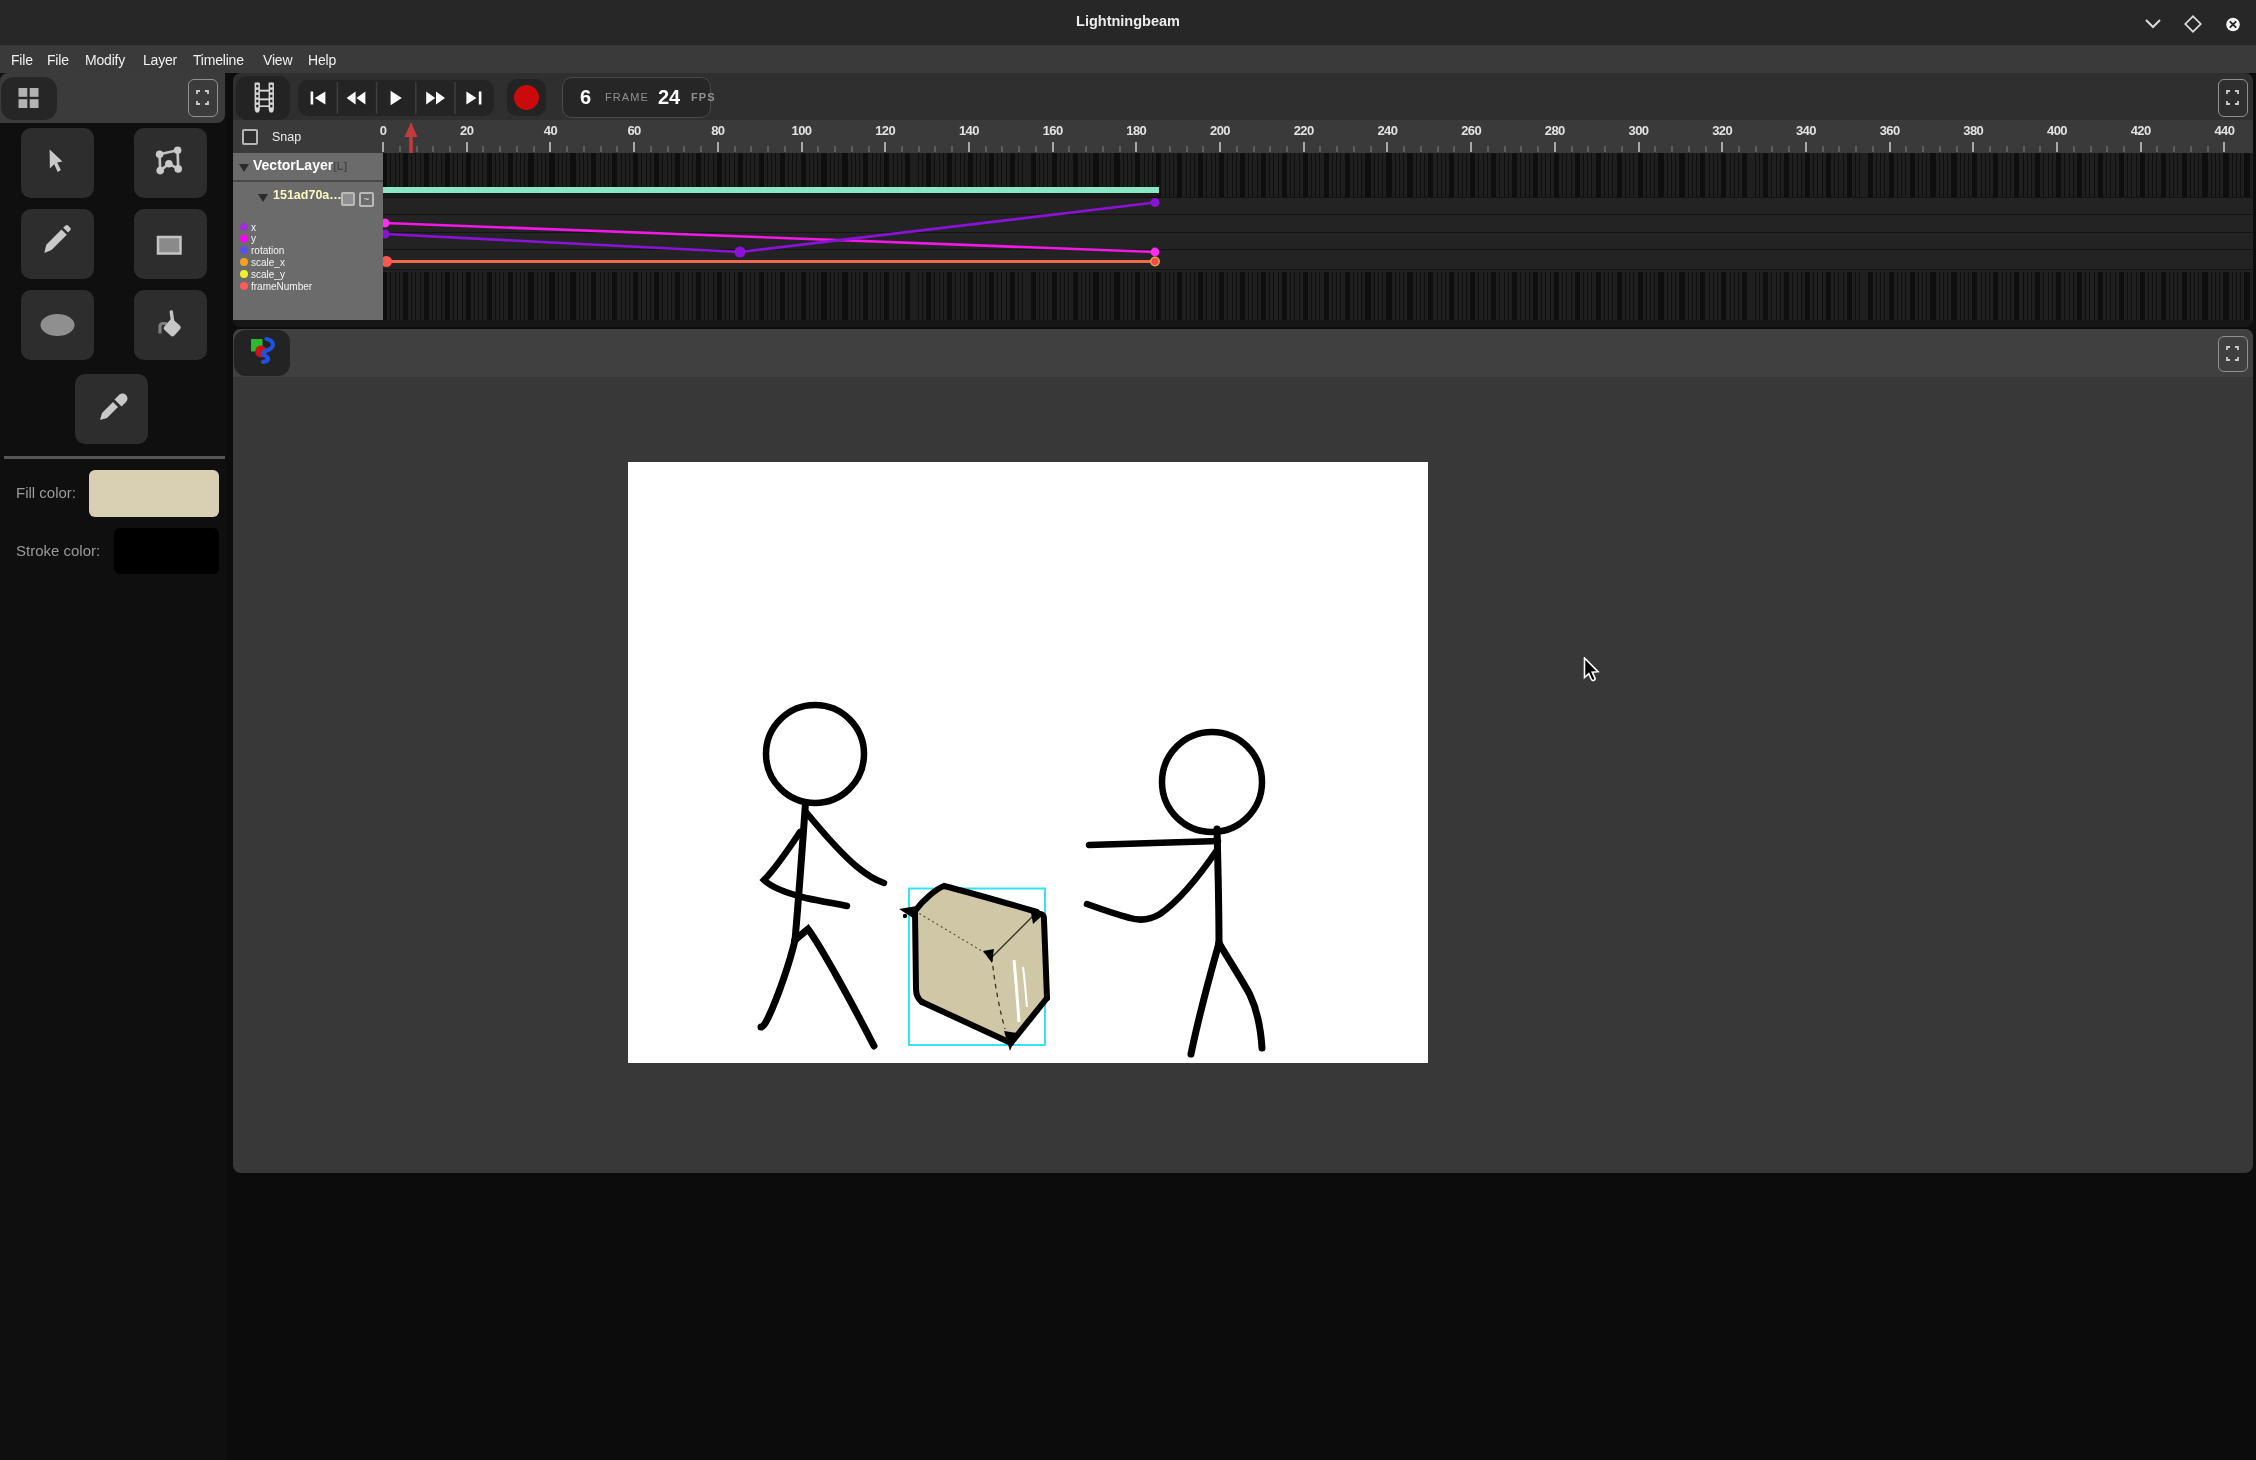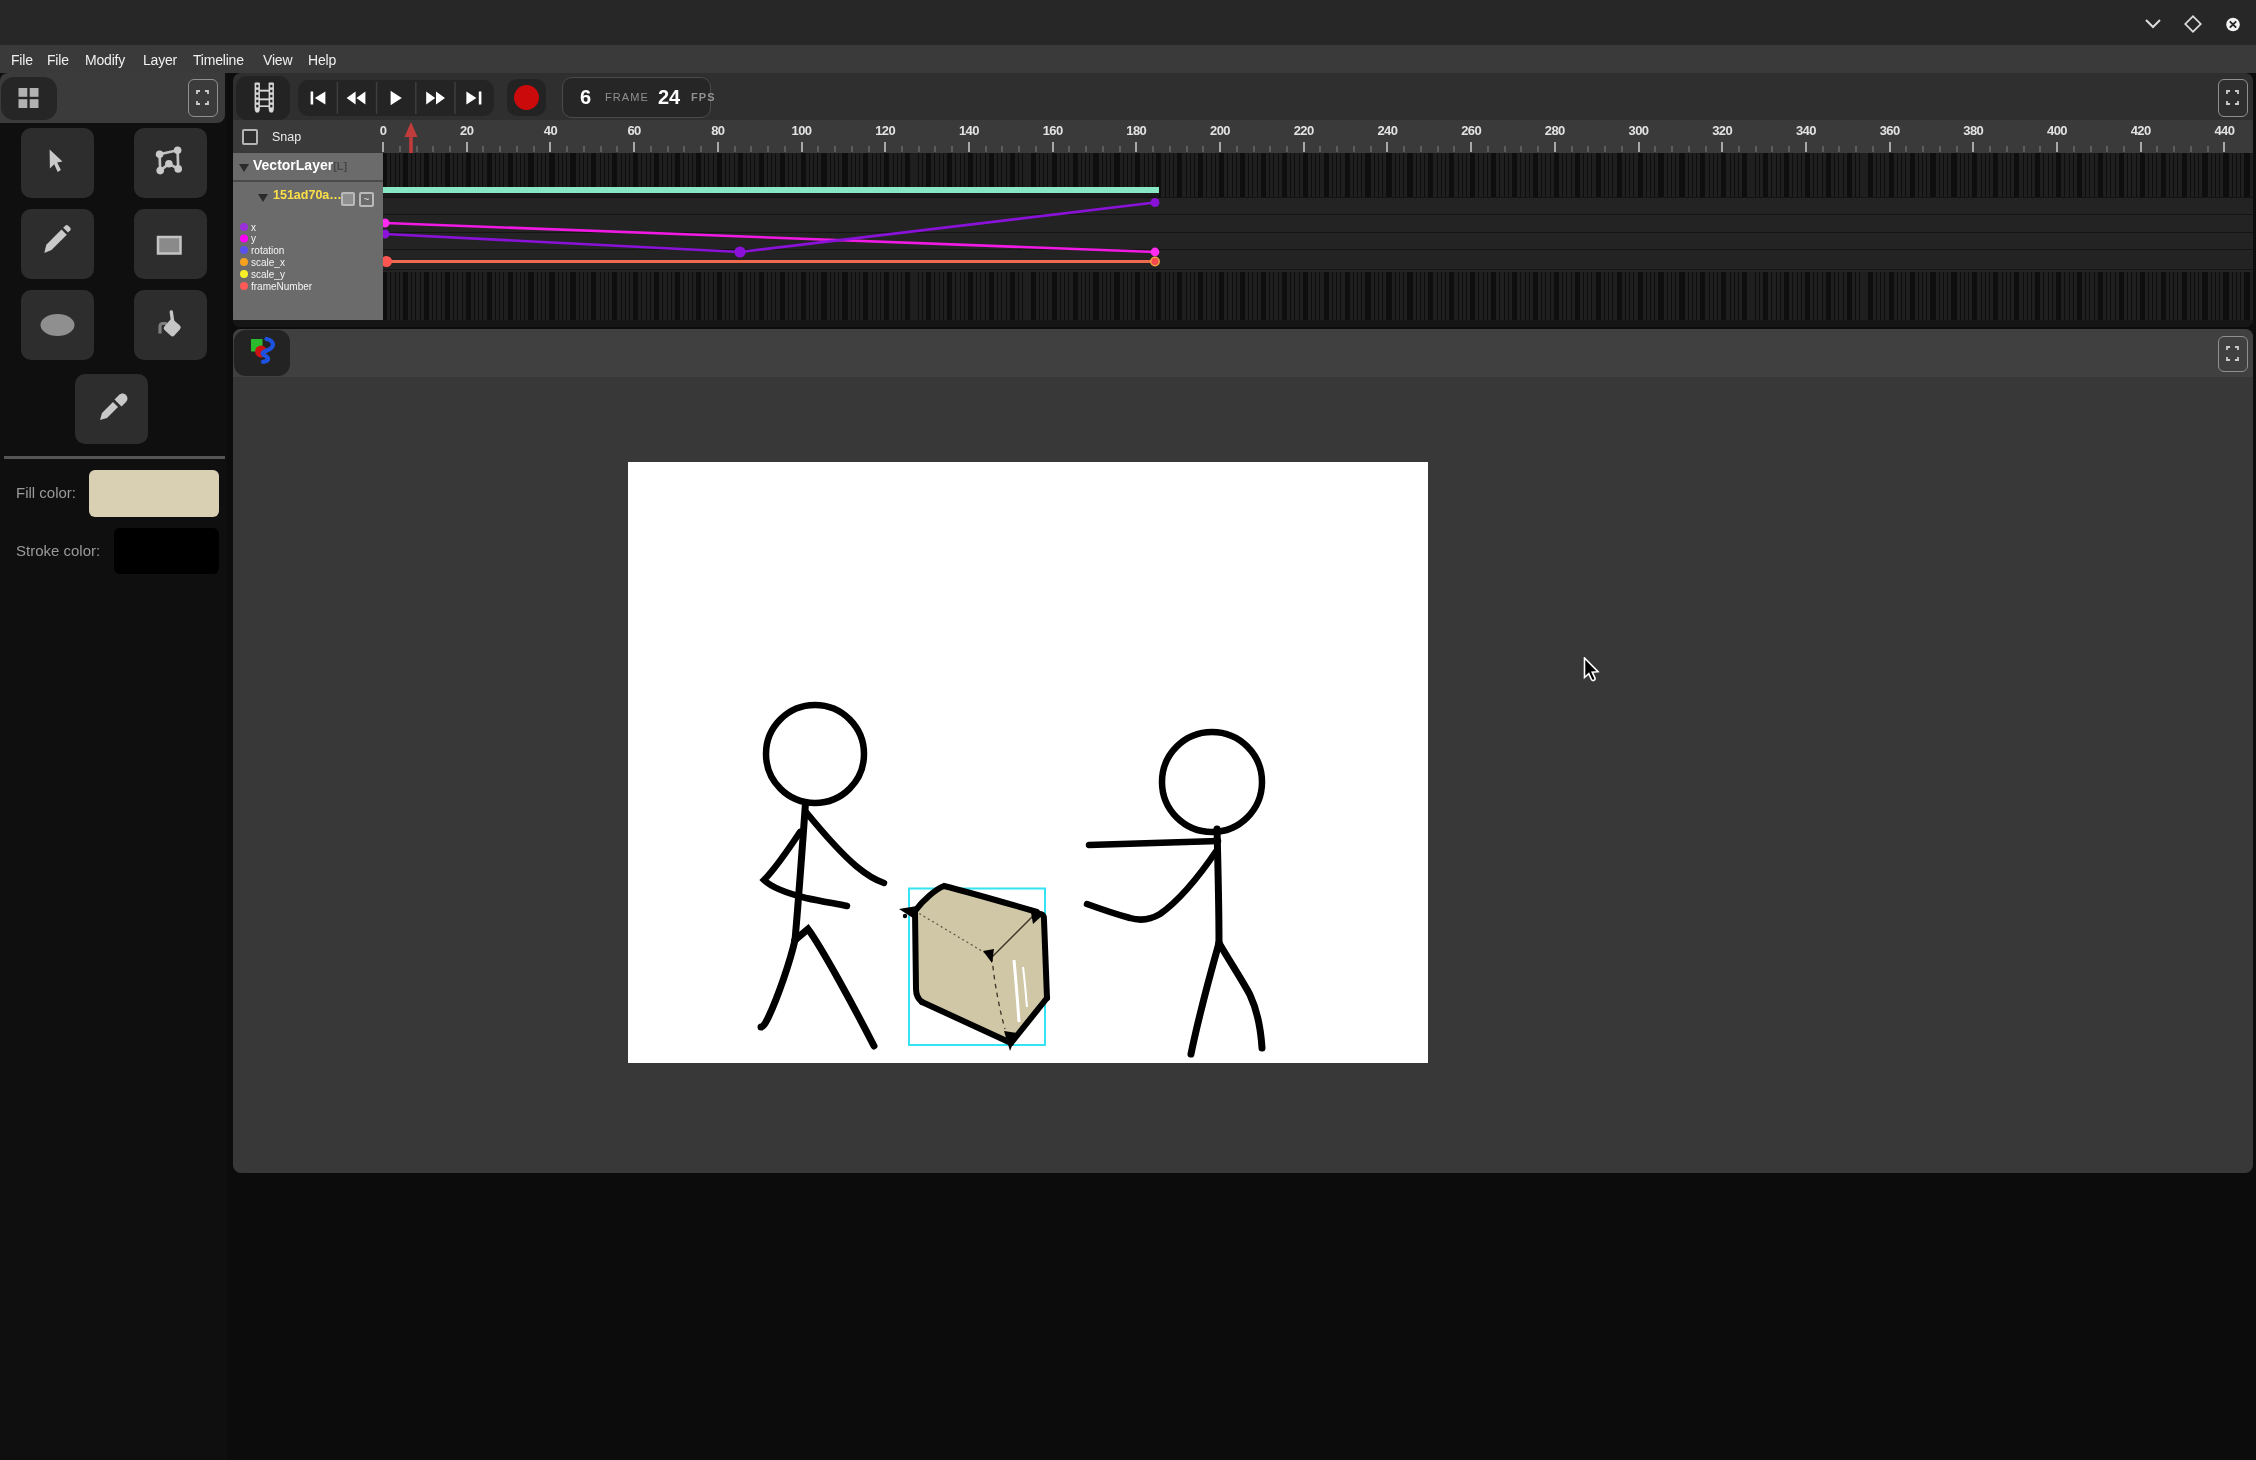"Lightningbeam" div.abs { html: none -> <div>Lightningbeam</div> }
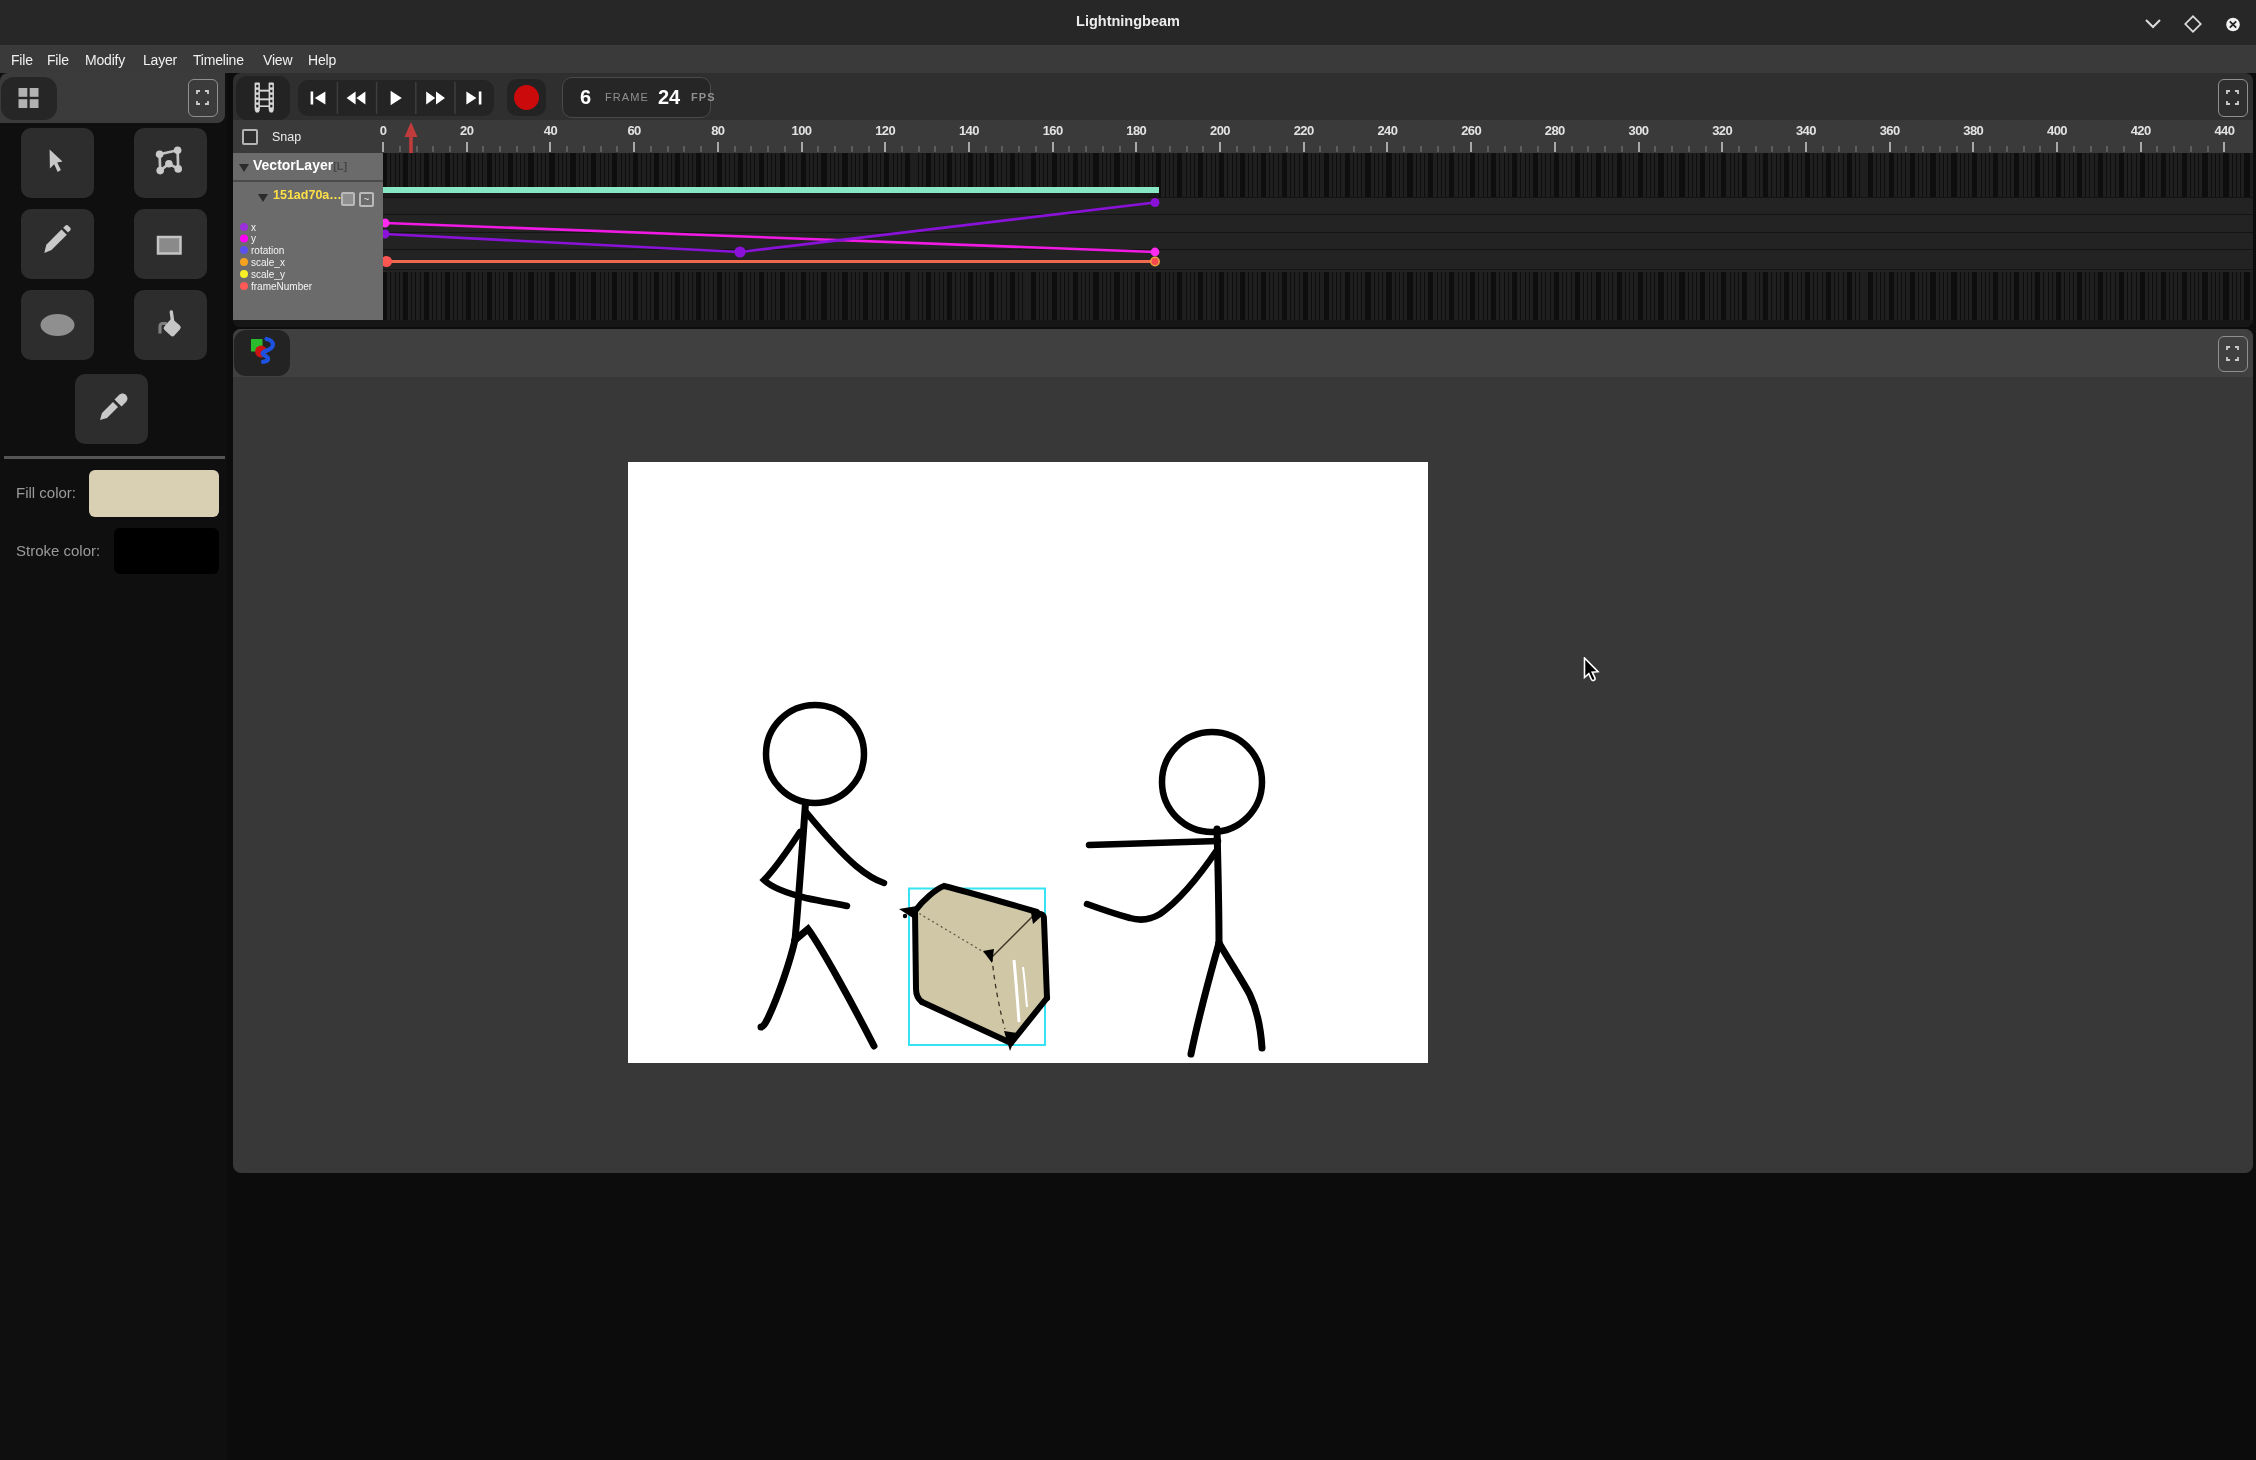"151ad70a…" span.abs { color: #fde047 -> #fef9c3 }
